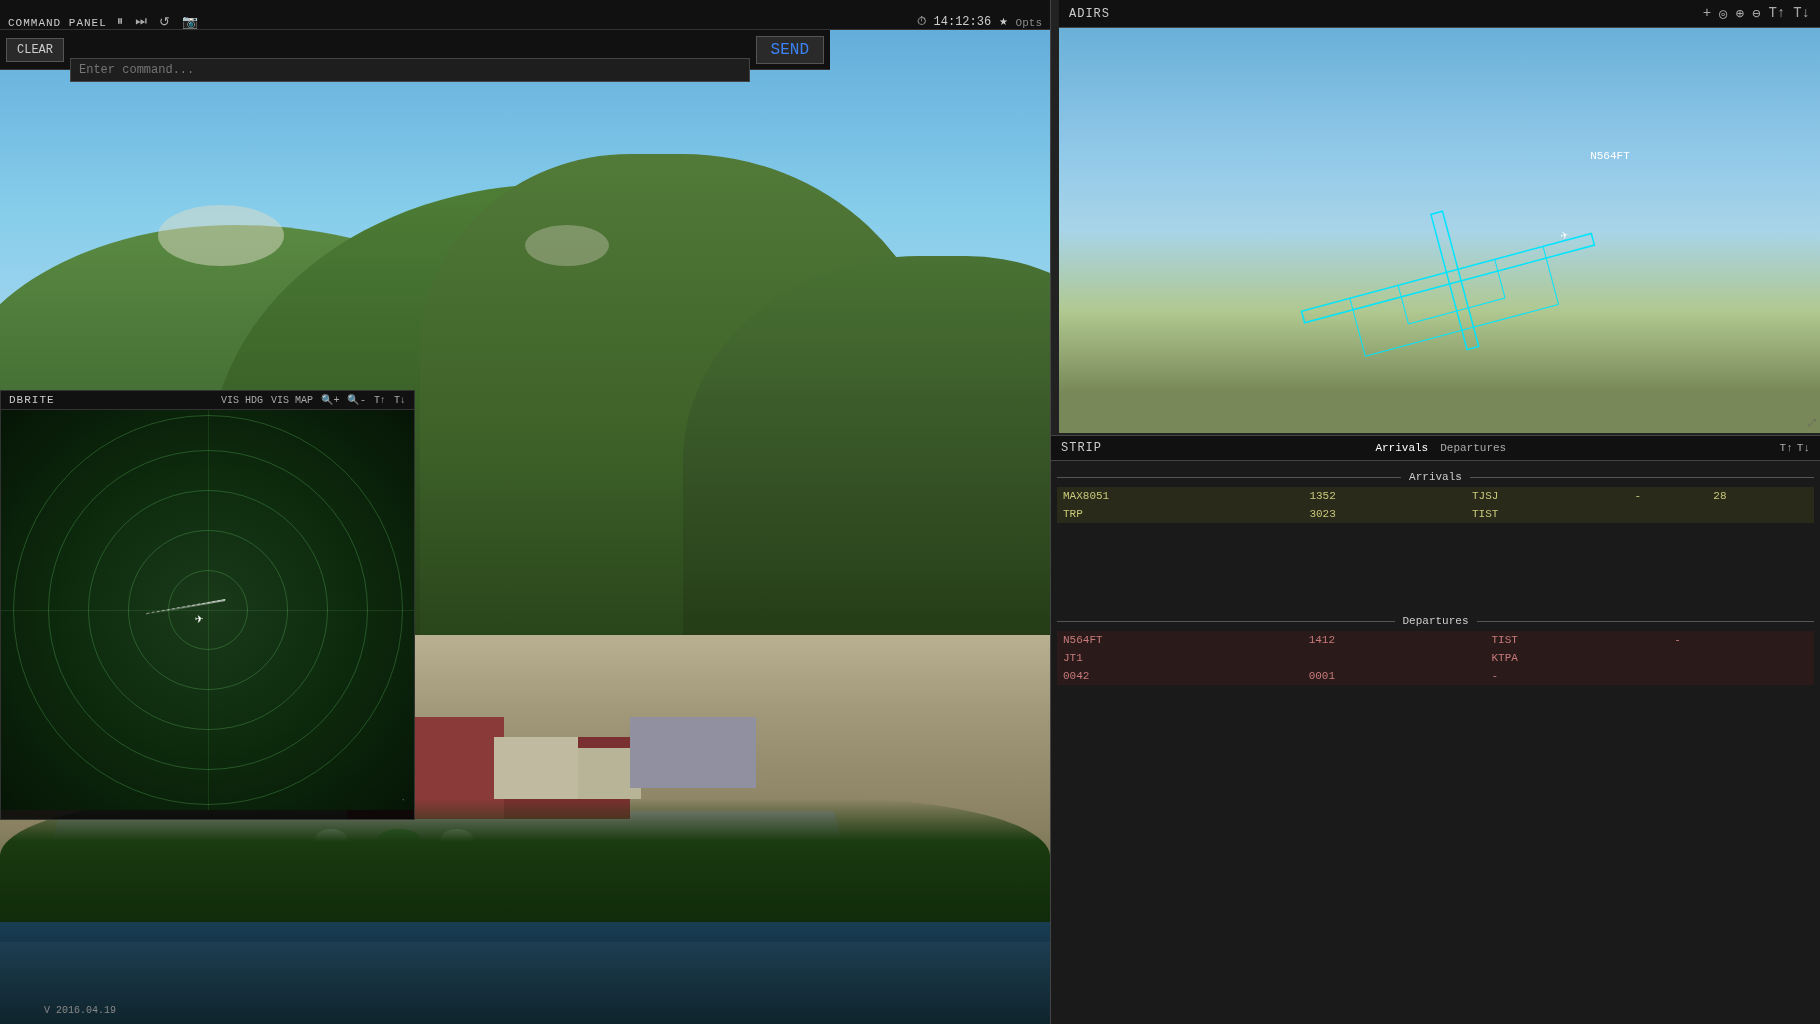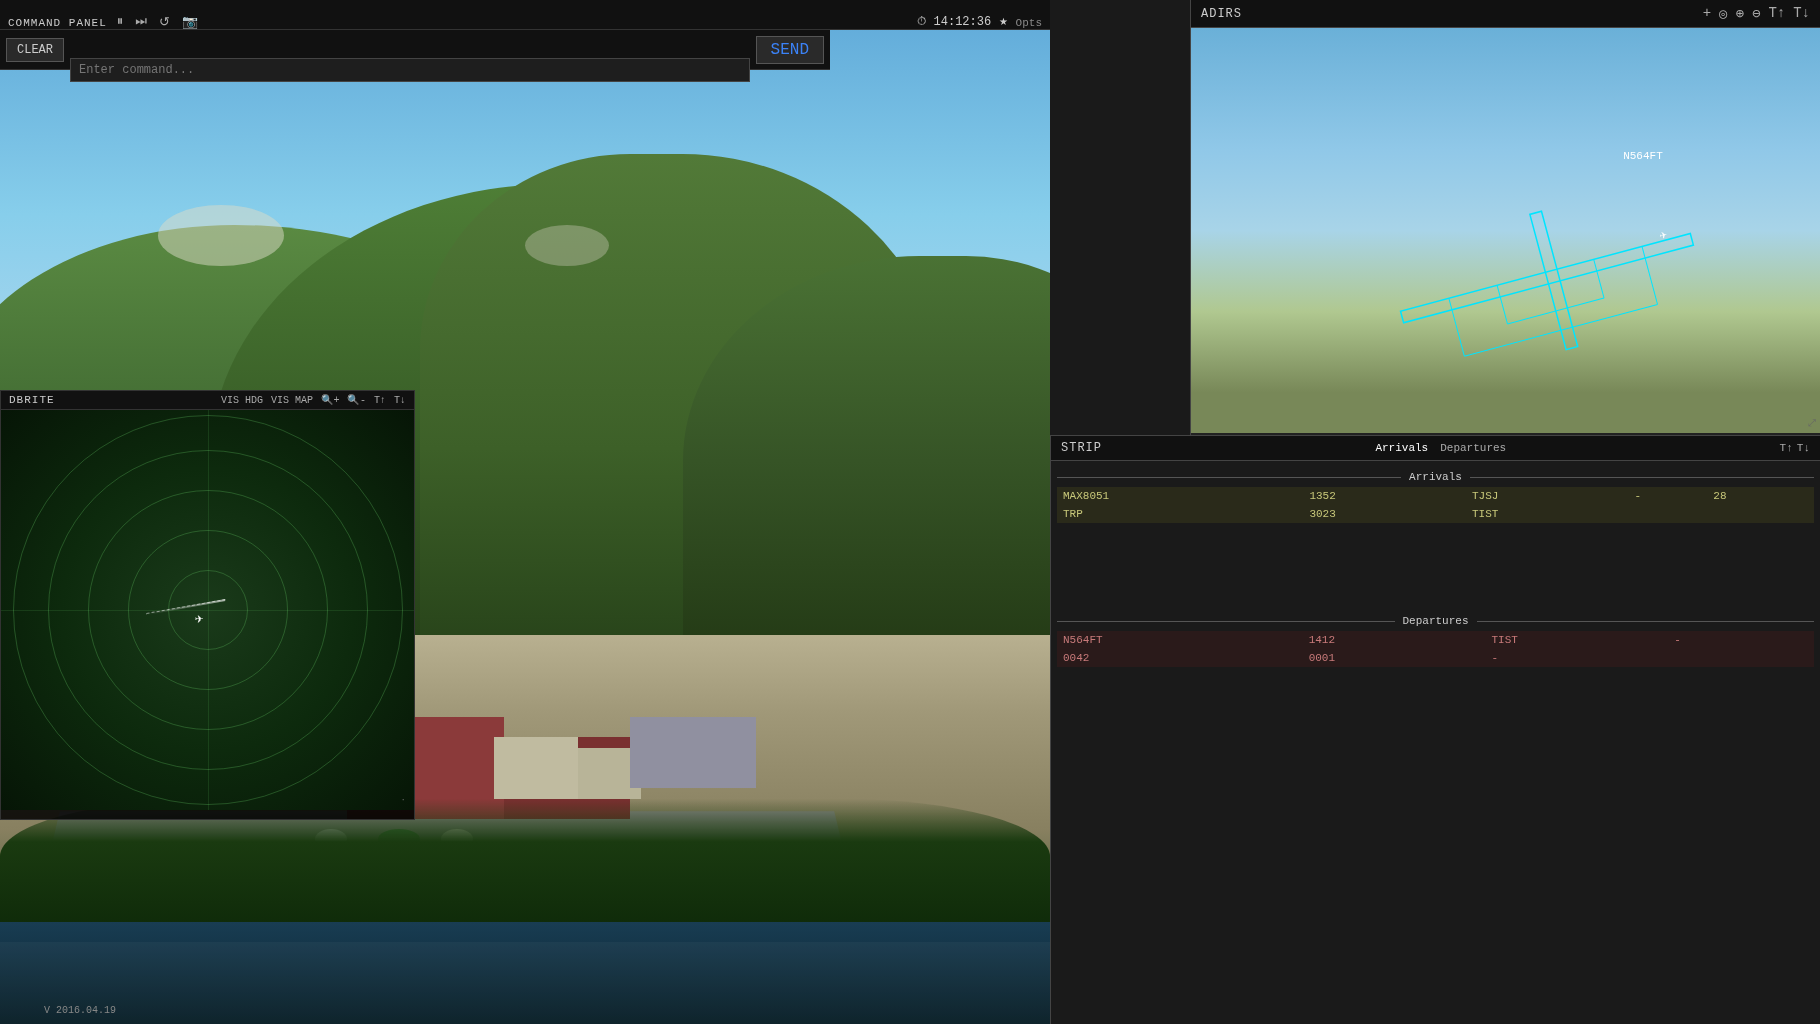"ADIRS" #adirs-panel { padding-left: none -> 8px; width: 630px -> 770px }
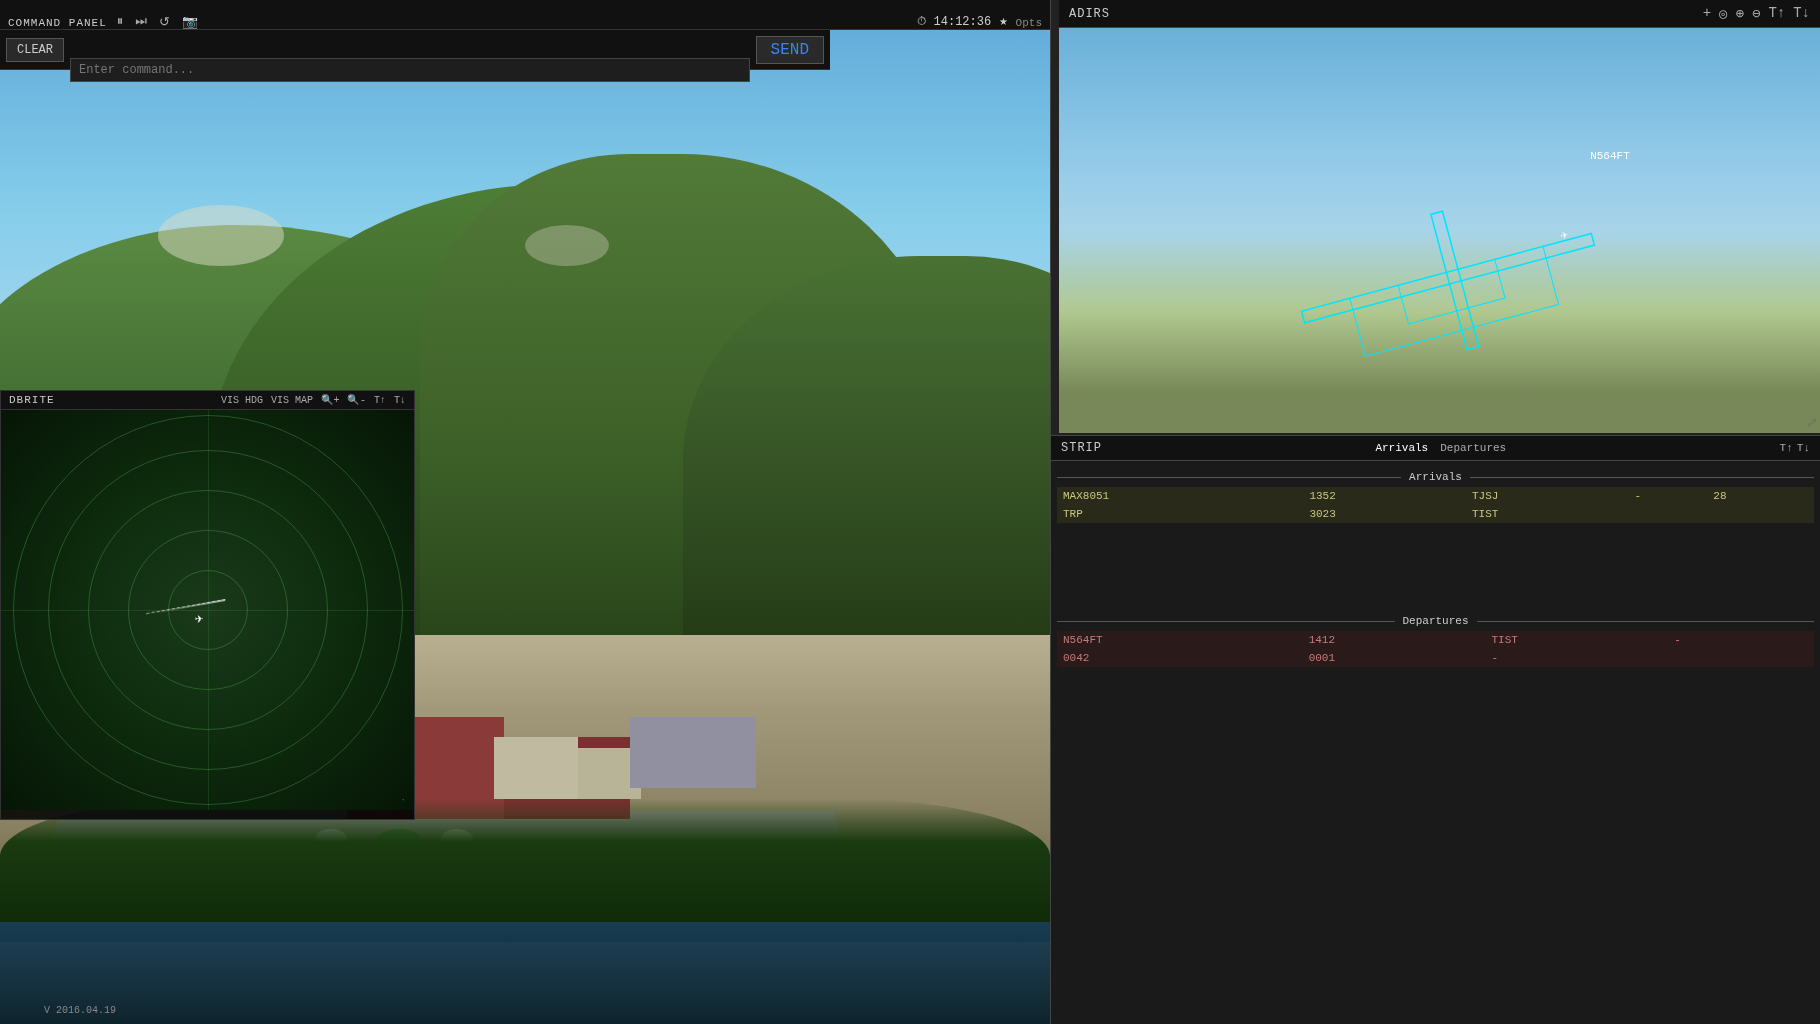"JT1" tr.strip-row-departures { html: none -> <tr> <td>JT1</td> <td></td> <td>KTPA</td> <td></td> <td></td> </tr> }
